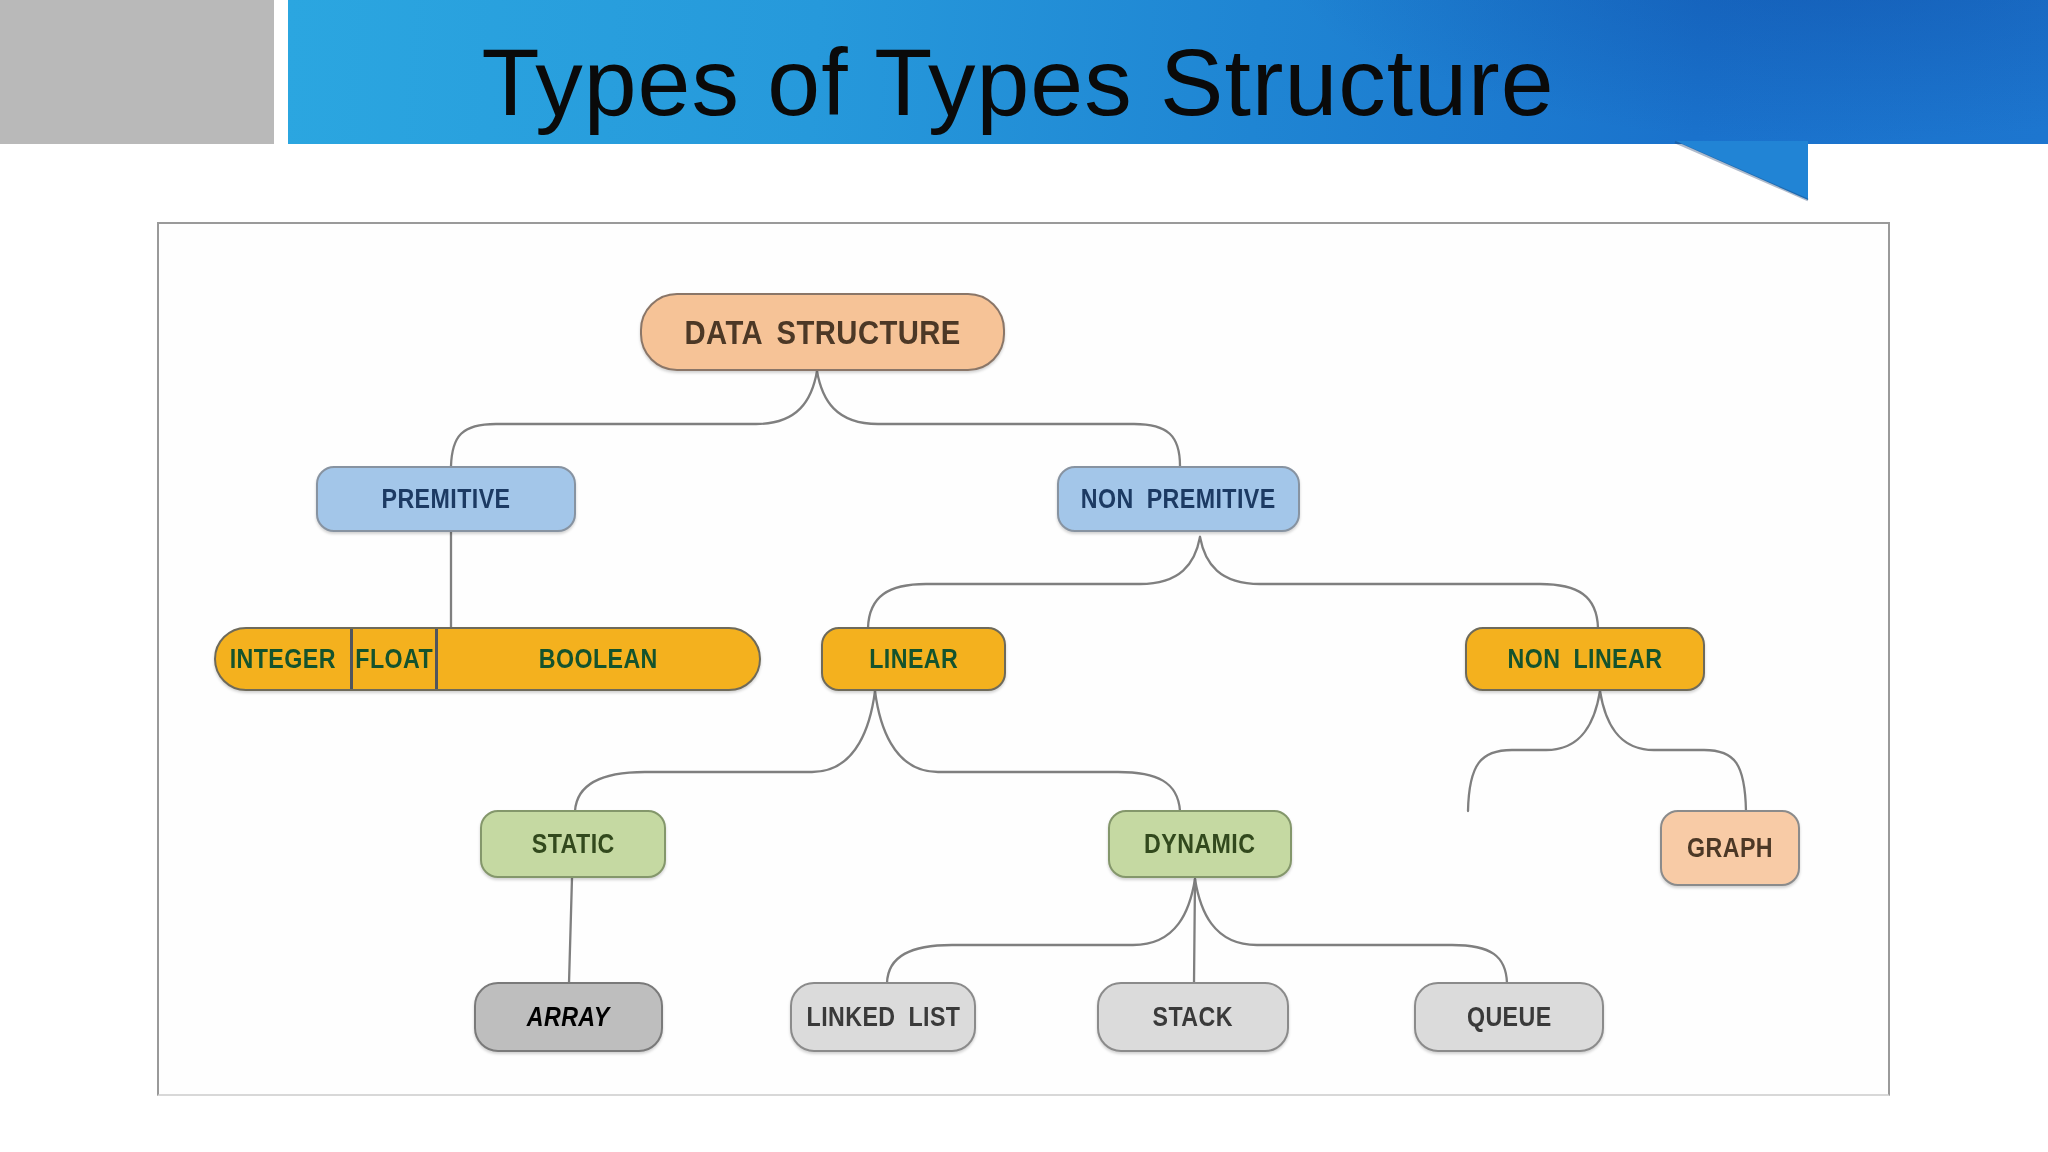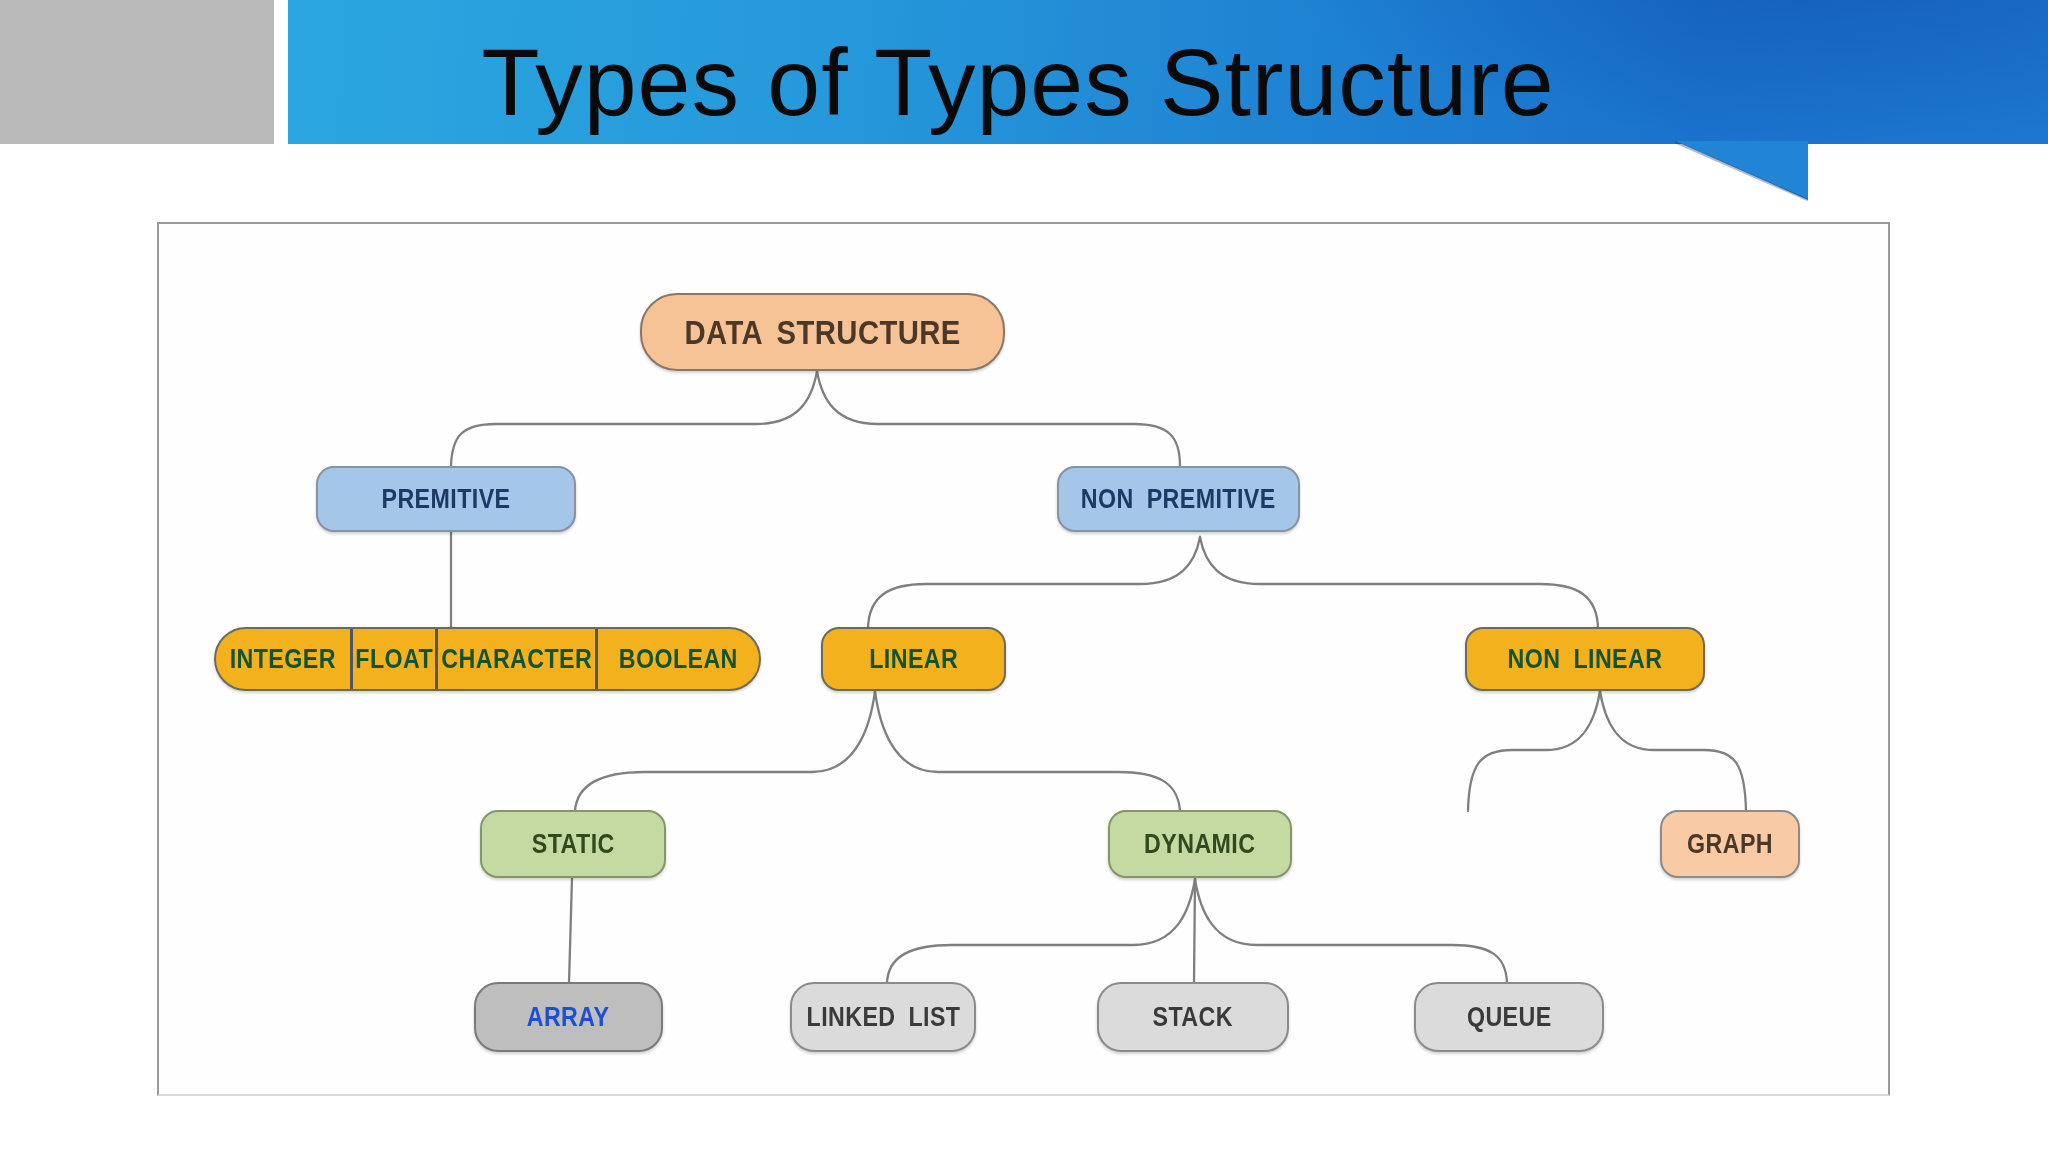"CHARACTER" div.cell { html: <div> <span>CHARACTER</span> </div> -> none }
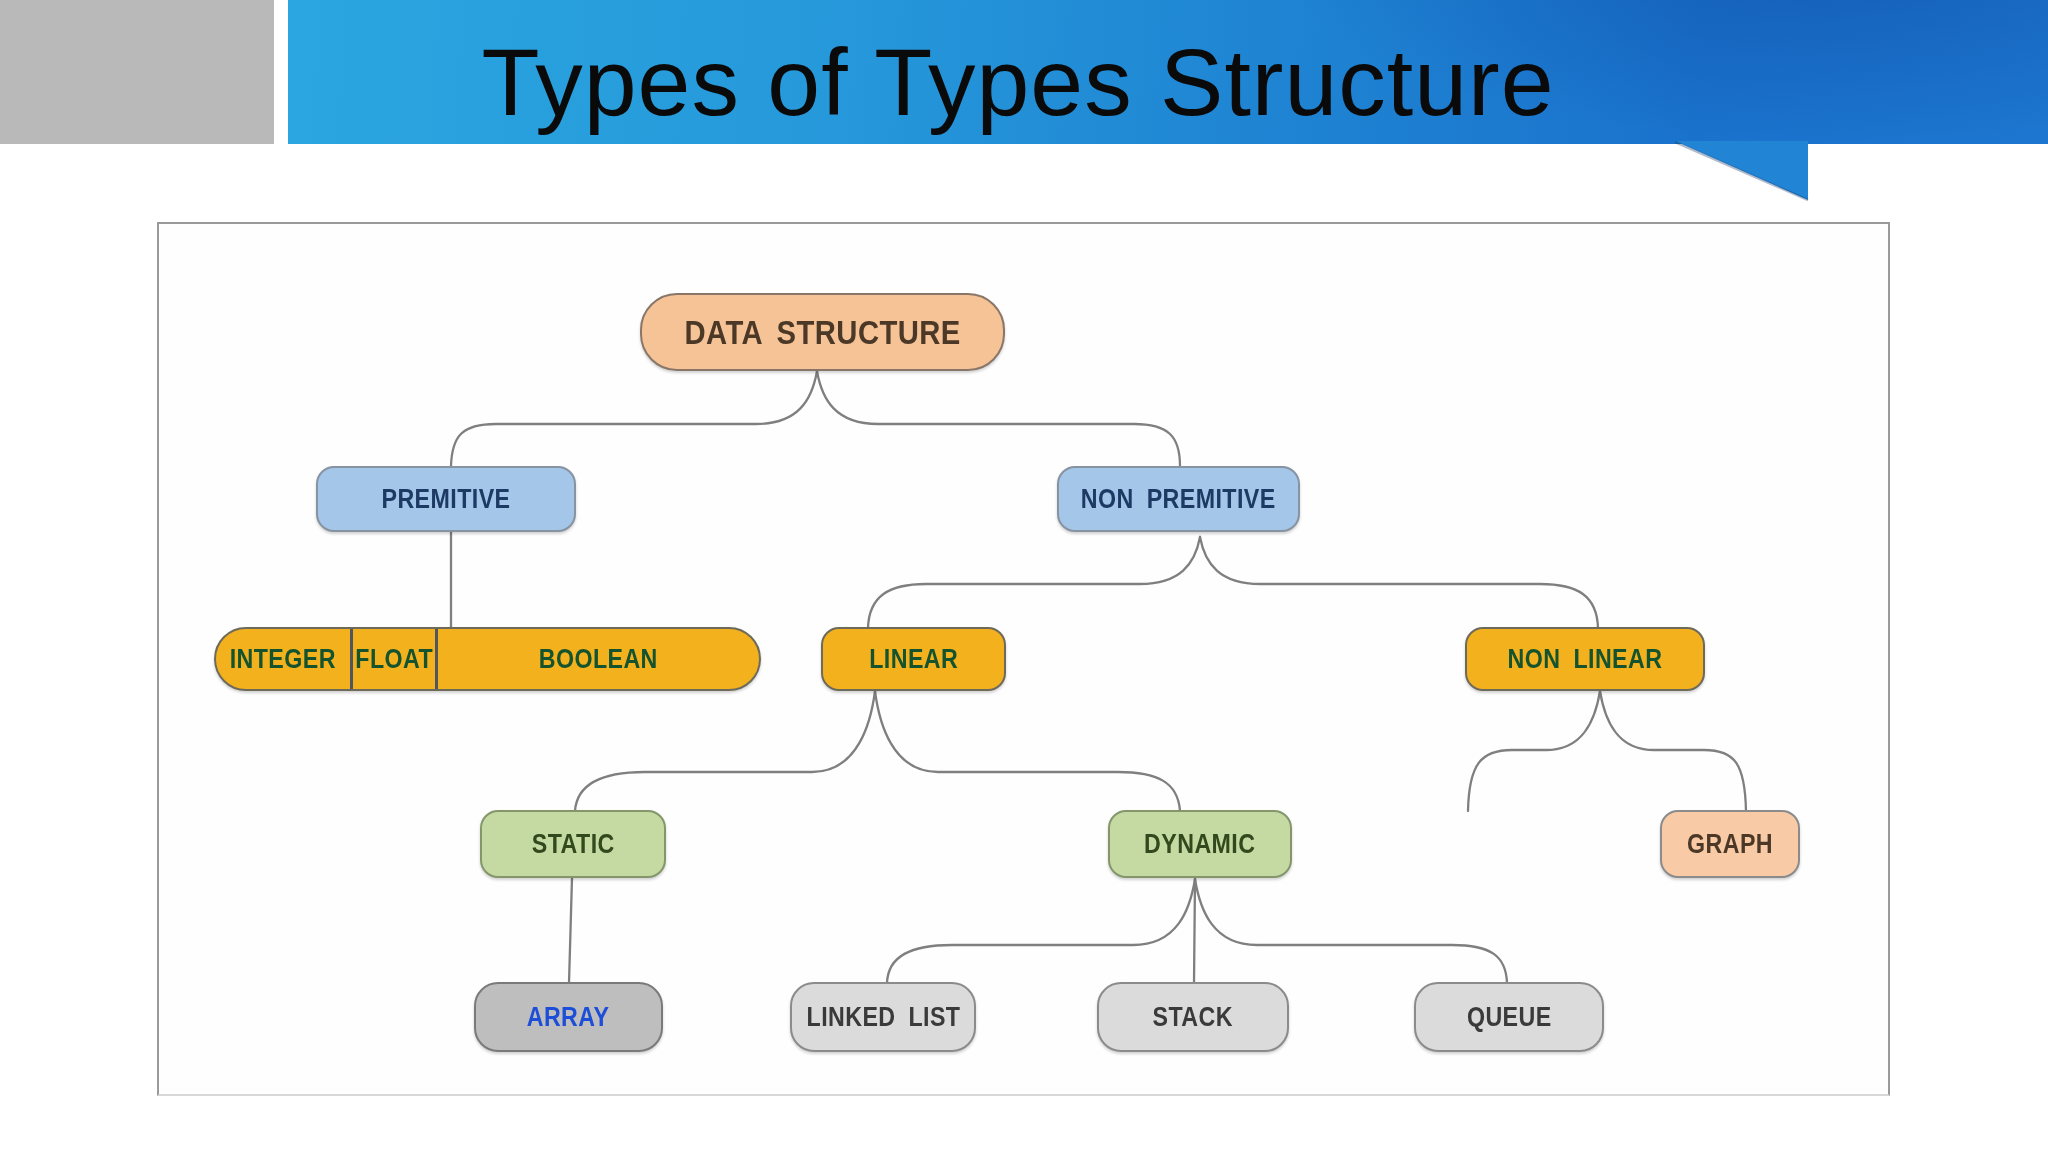"GRAPH" div.node { height: 68px -> 76px }
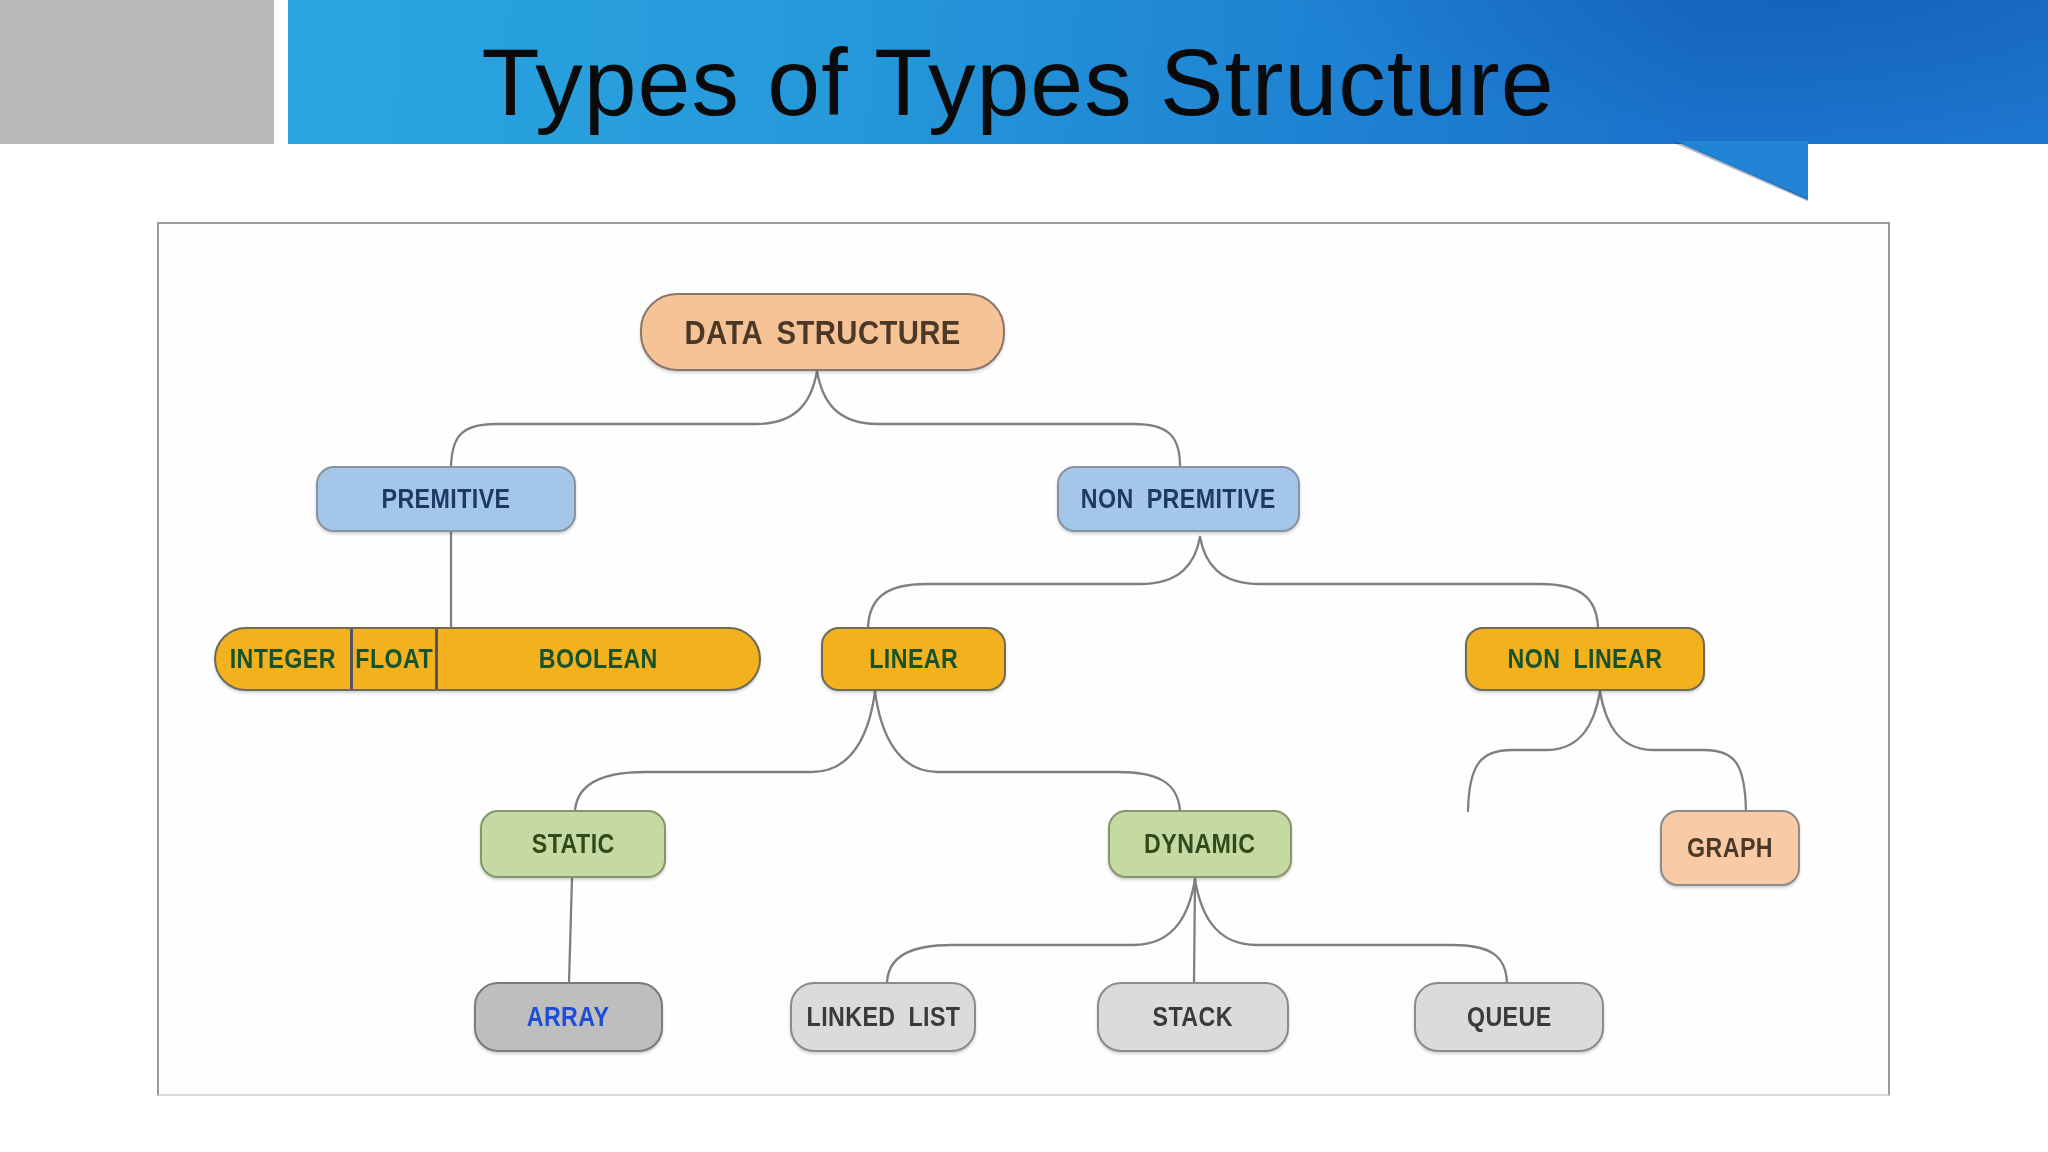"ARRAY" .graydark { color: #1d4ed8 -> #000000; font-style: none -> italic }
